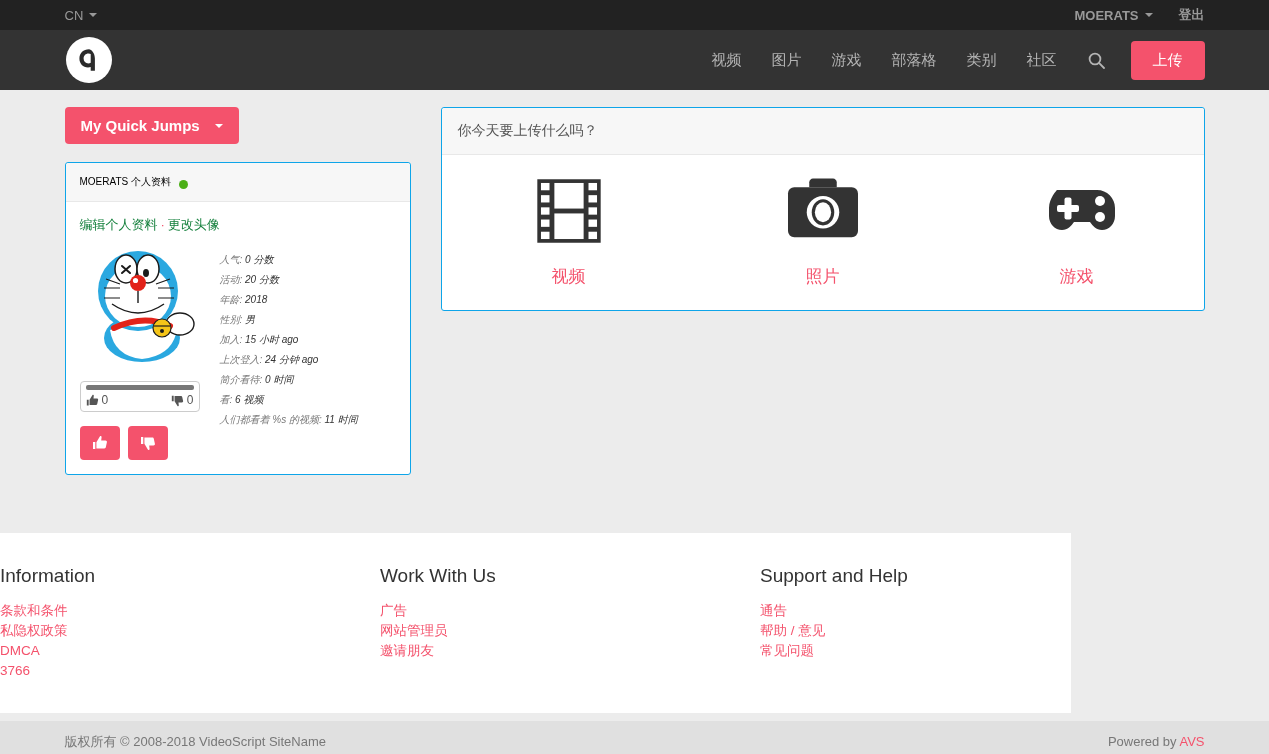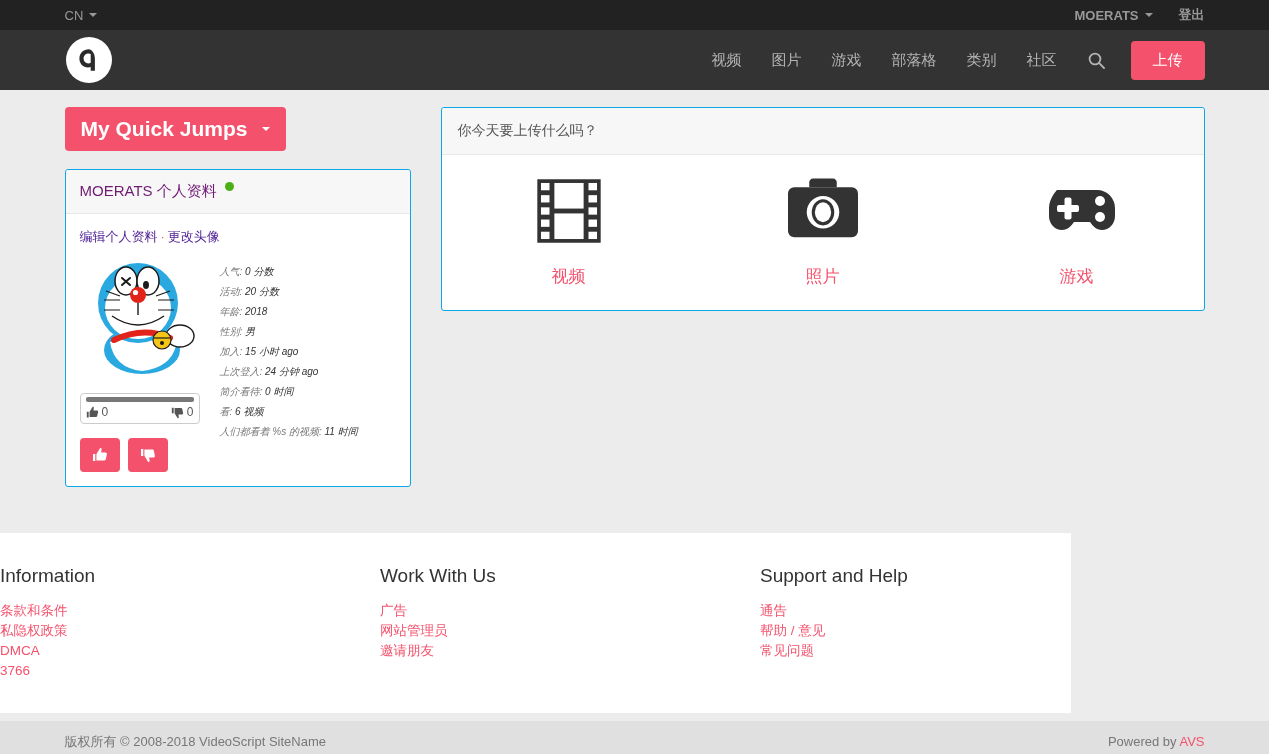"My Quick Jumps" .btn-jumps { font-size: 21px -> 15px }
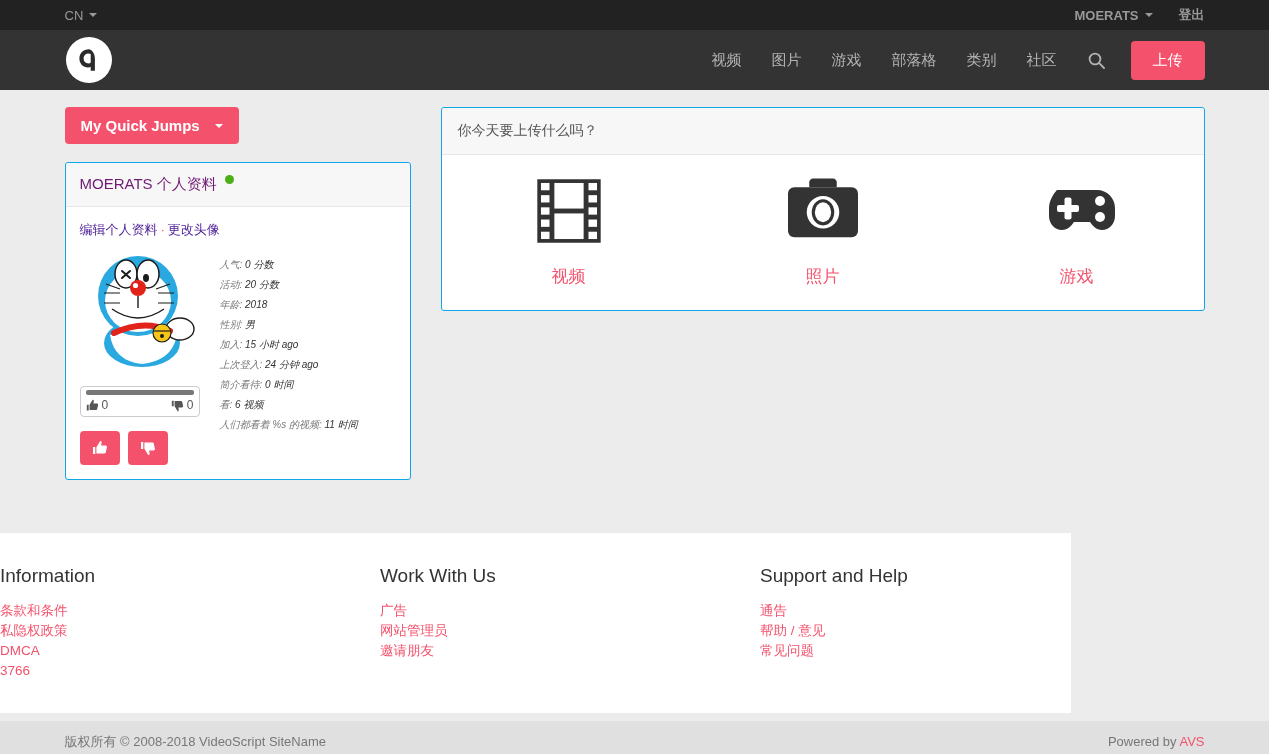"MOERATS 个人资料" .panel-title { align-items: flex-start -> flex-end; color: #701a75 -> #000000; font-size: 15px -> 10px }
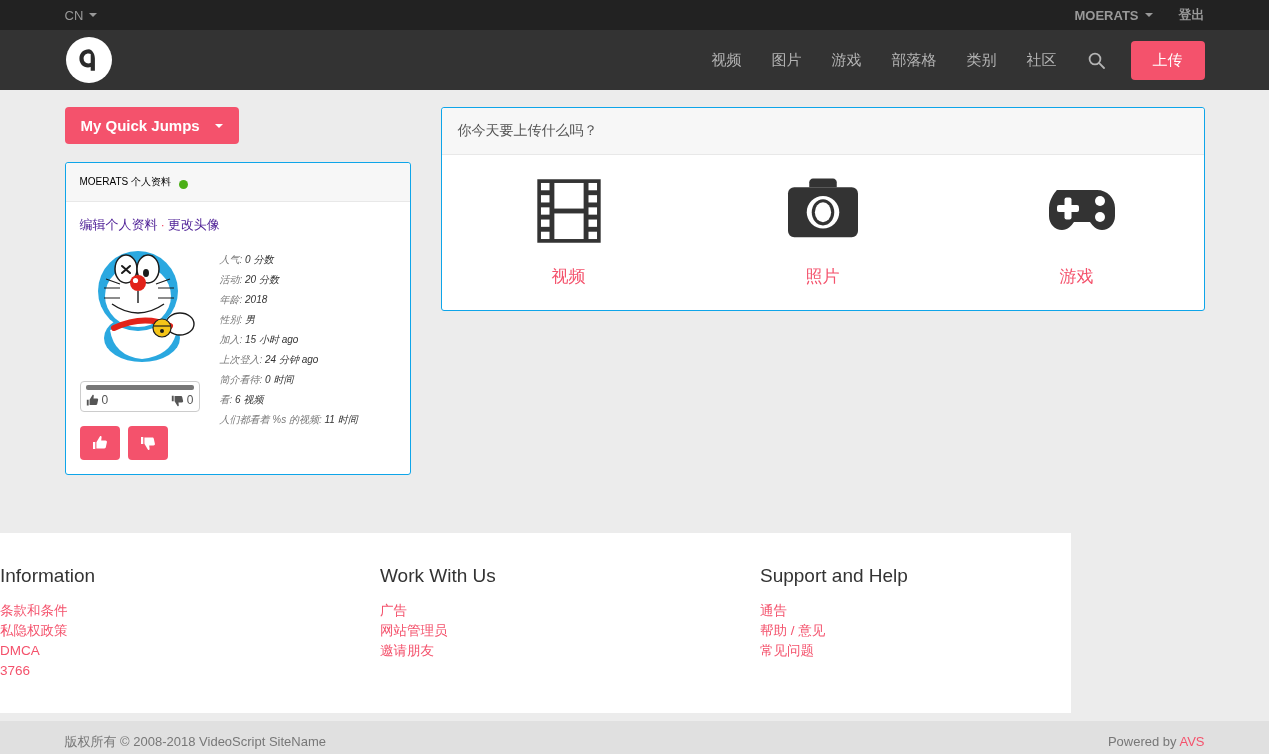"编辑个人资料" .edit-links a { color: #4c1d95 -> #15803d }
